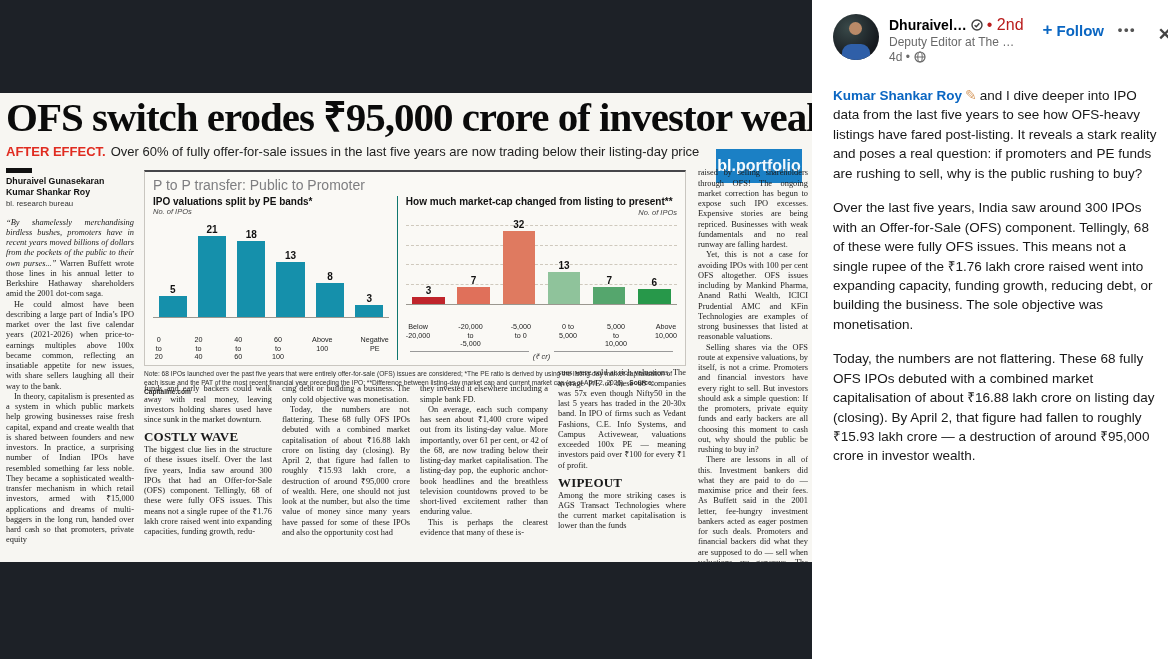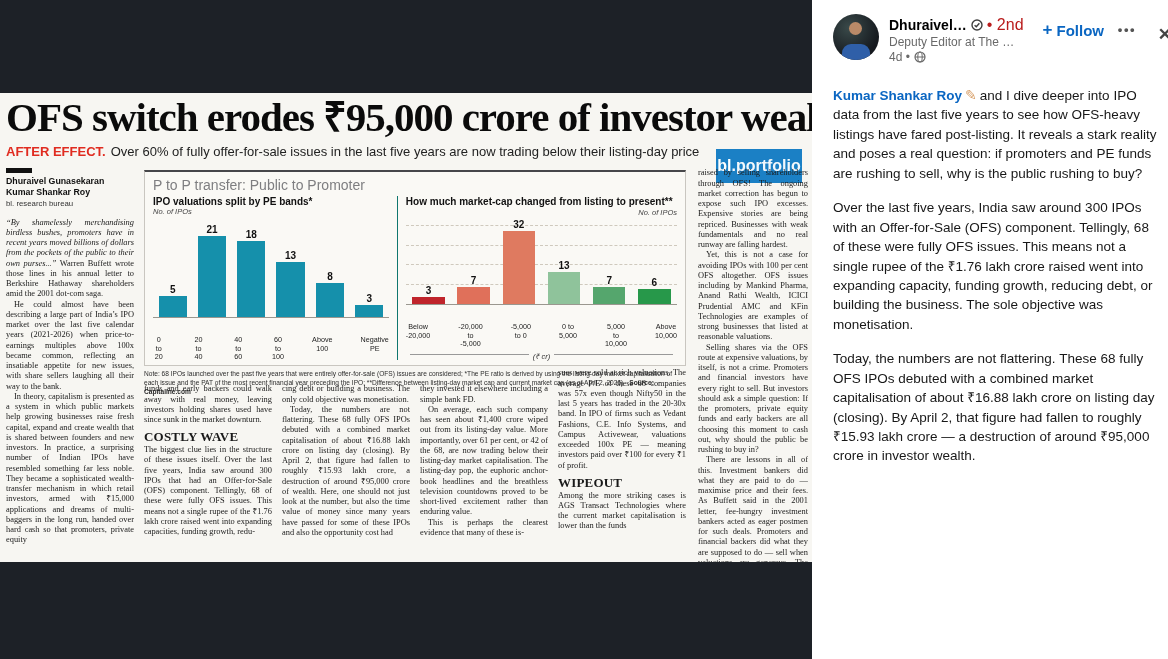"(₹ cr)" .xunit { align-items: center -> none }
